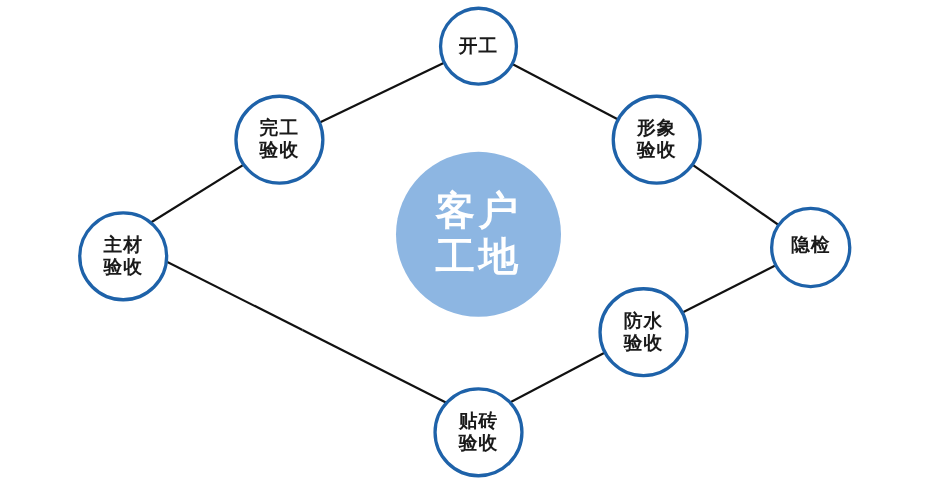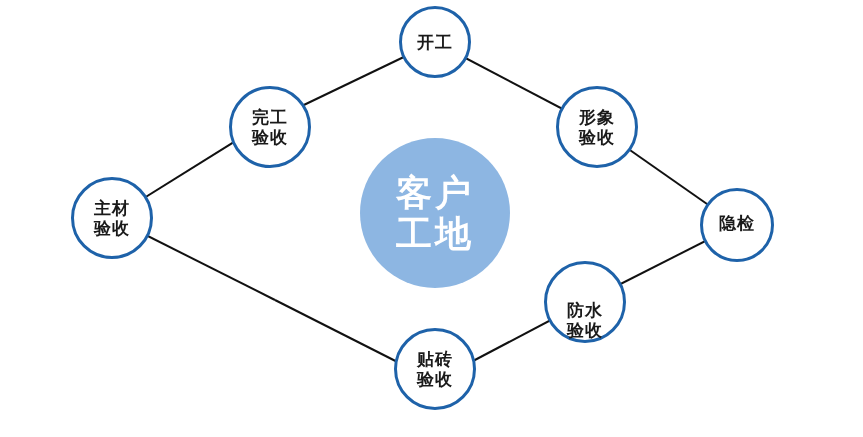"完工" .n-completion { left: 229px -> 213px }
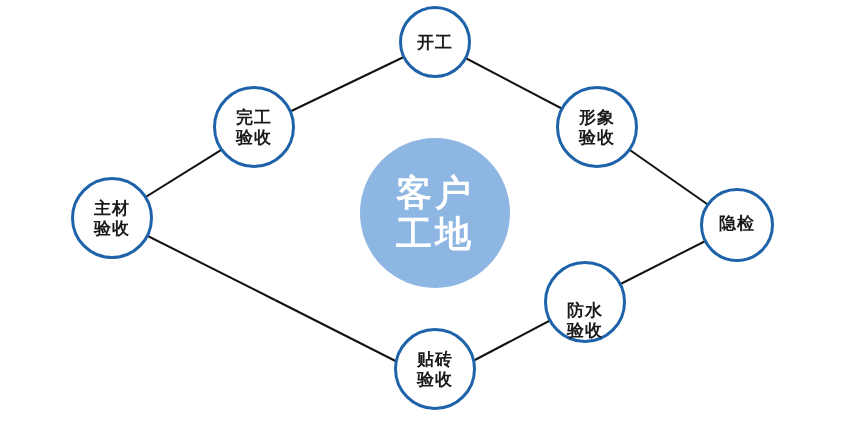"主材" .n-material { top: 177px -> 192px }
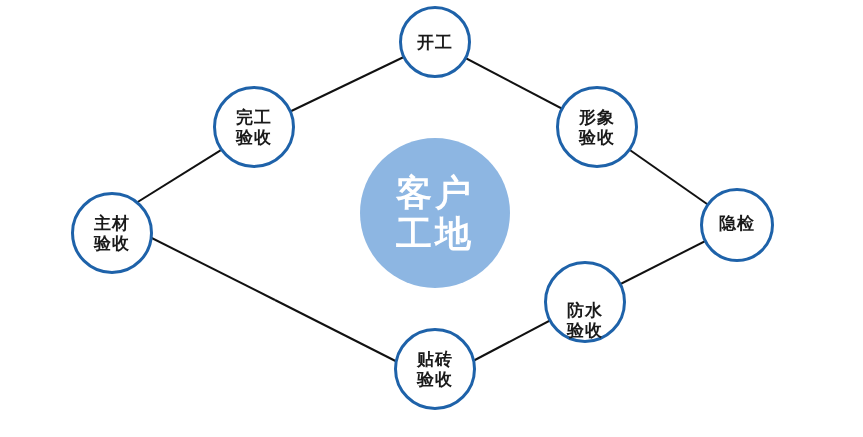"防水" .n-waterproof { align-items: flex-end -> none }
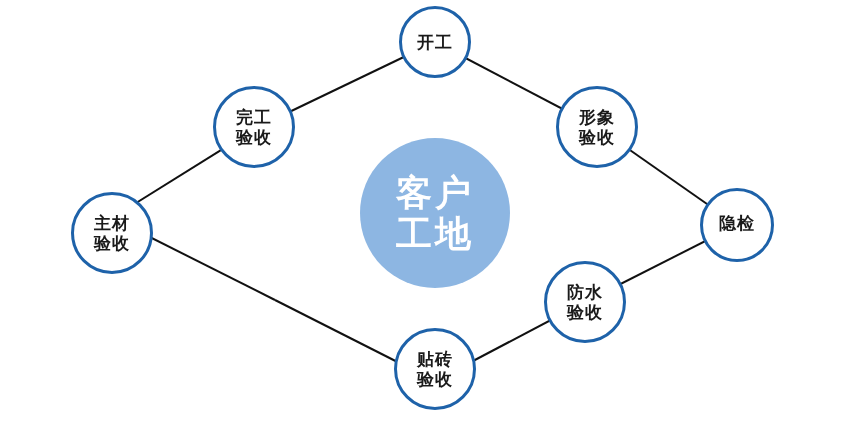"贴砖" .n-tiling { top: 328px -> 352px }
